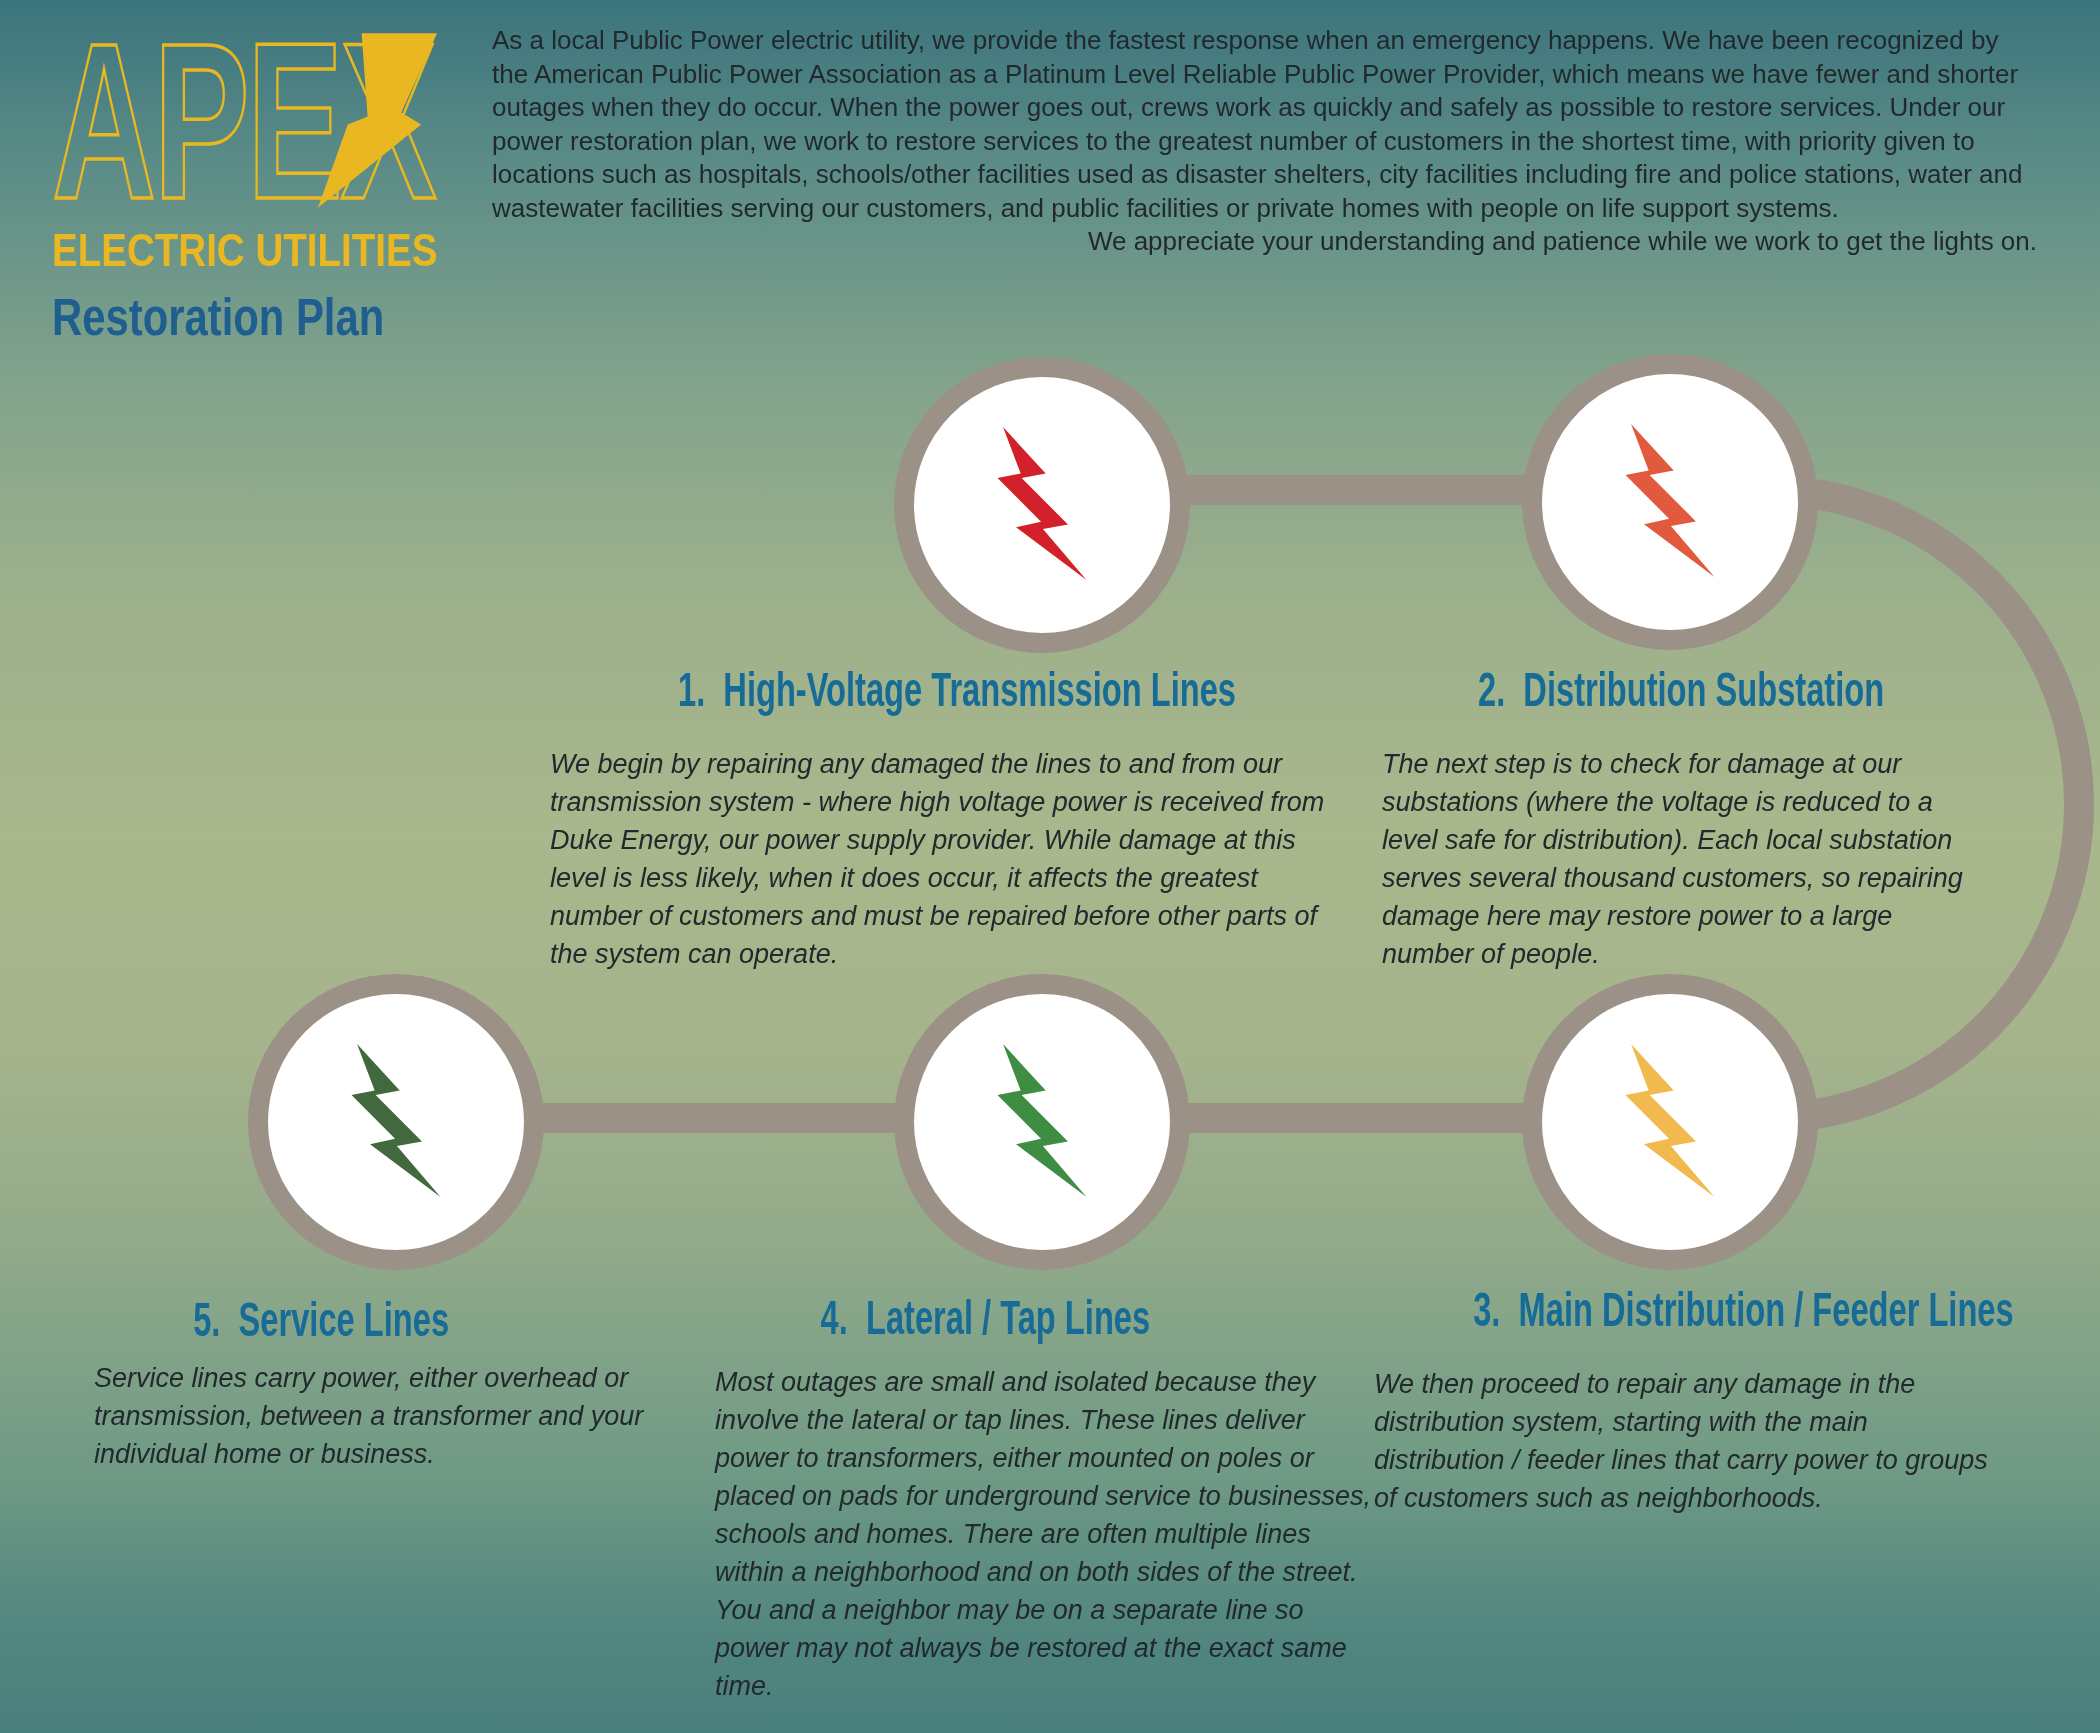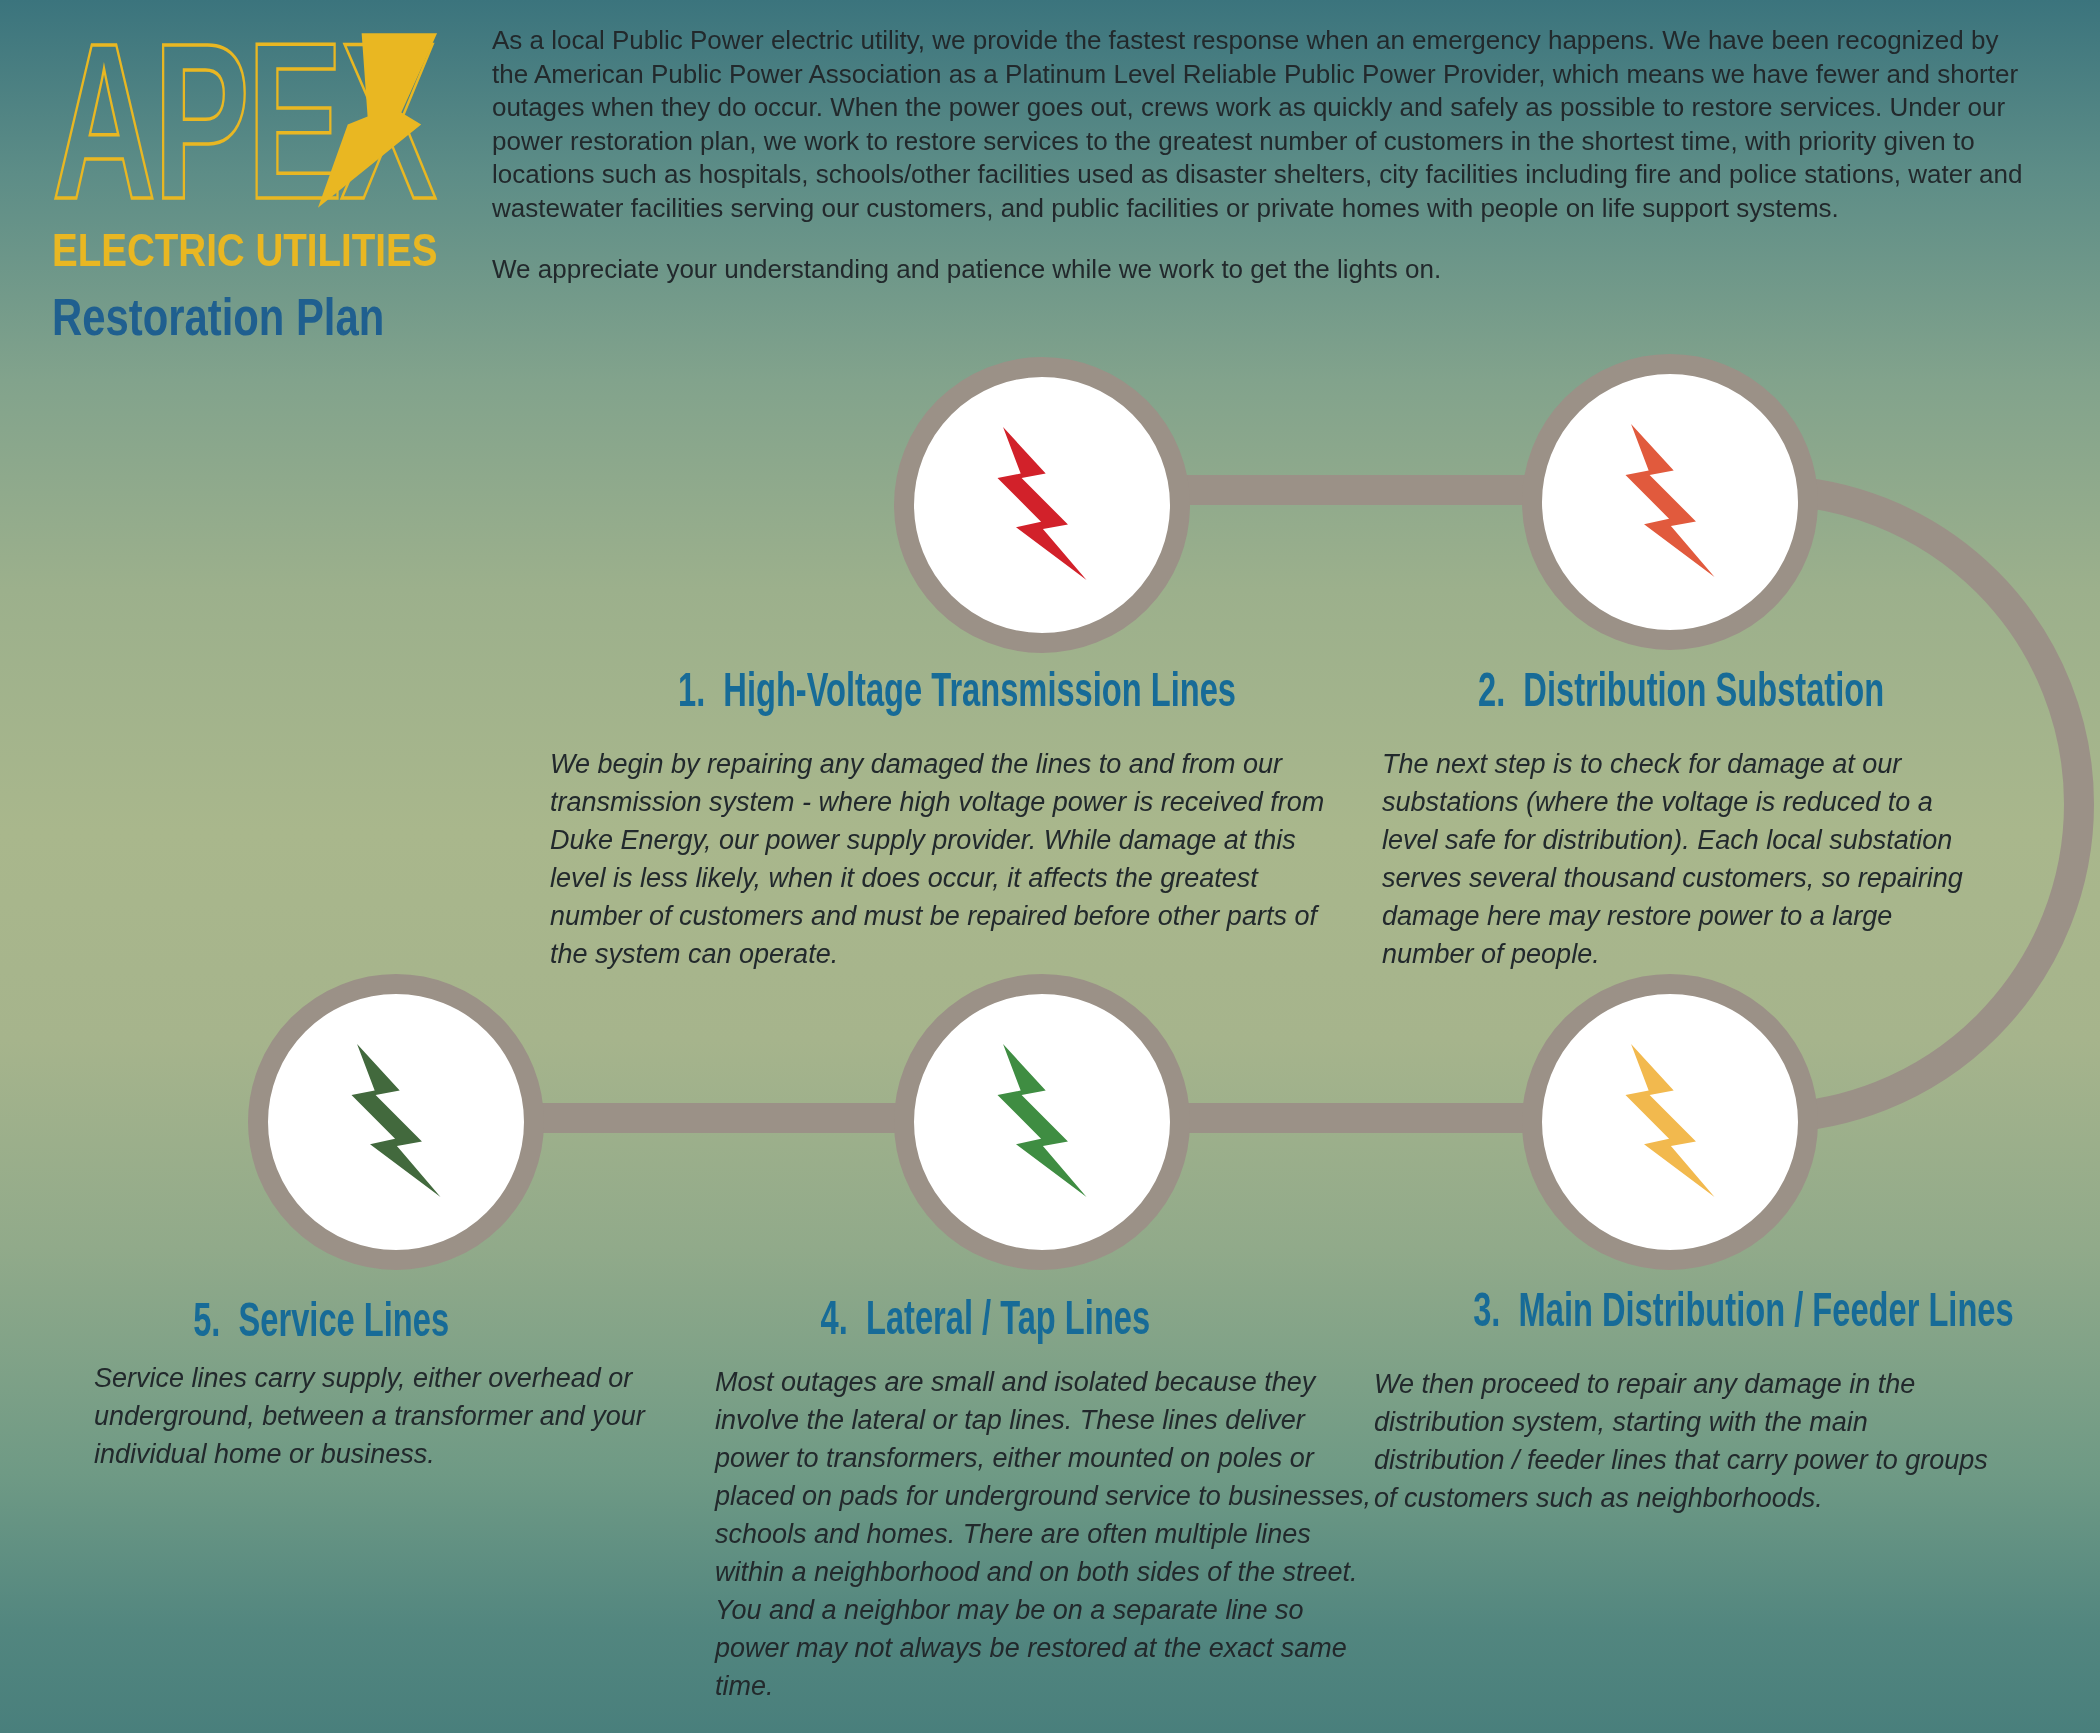"We appreciate your understanding and" .intro p + p { margin-top: 28px -> none; text-align: none -> right }
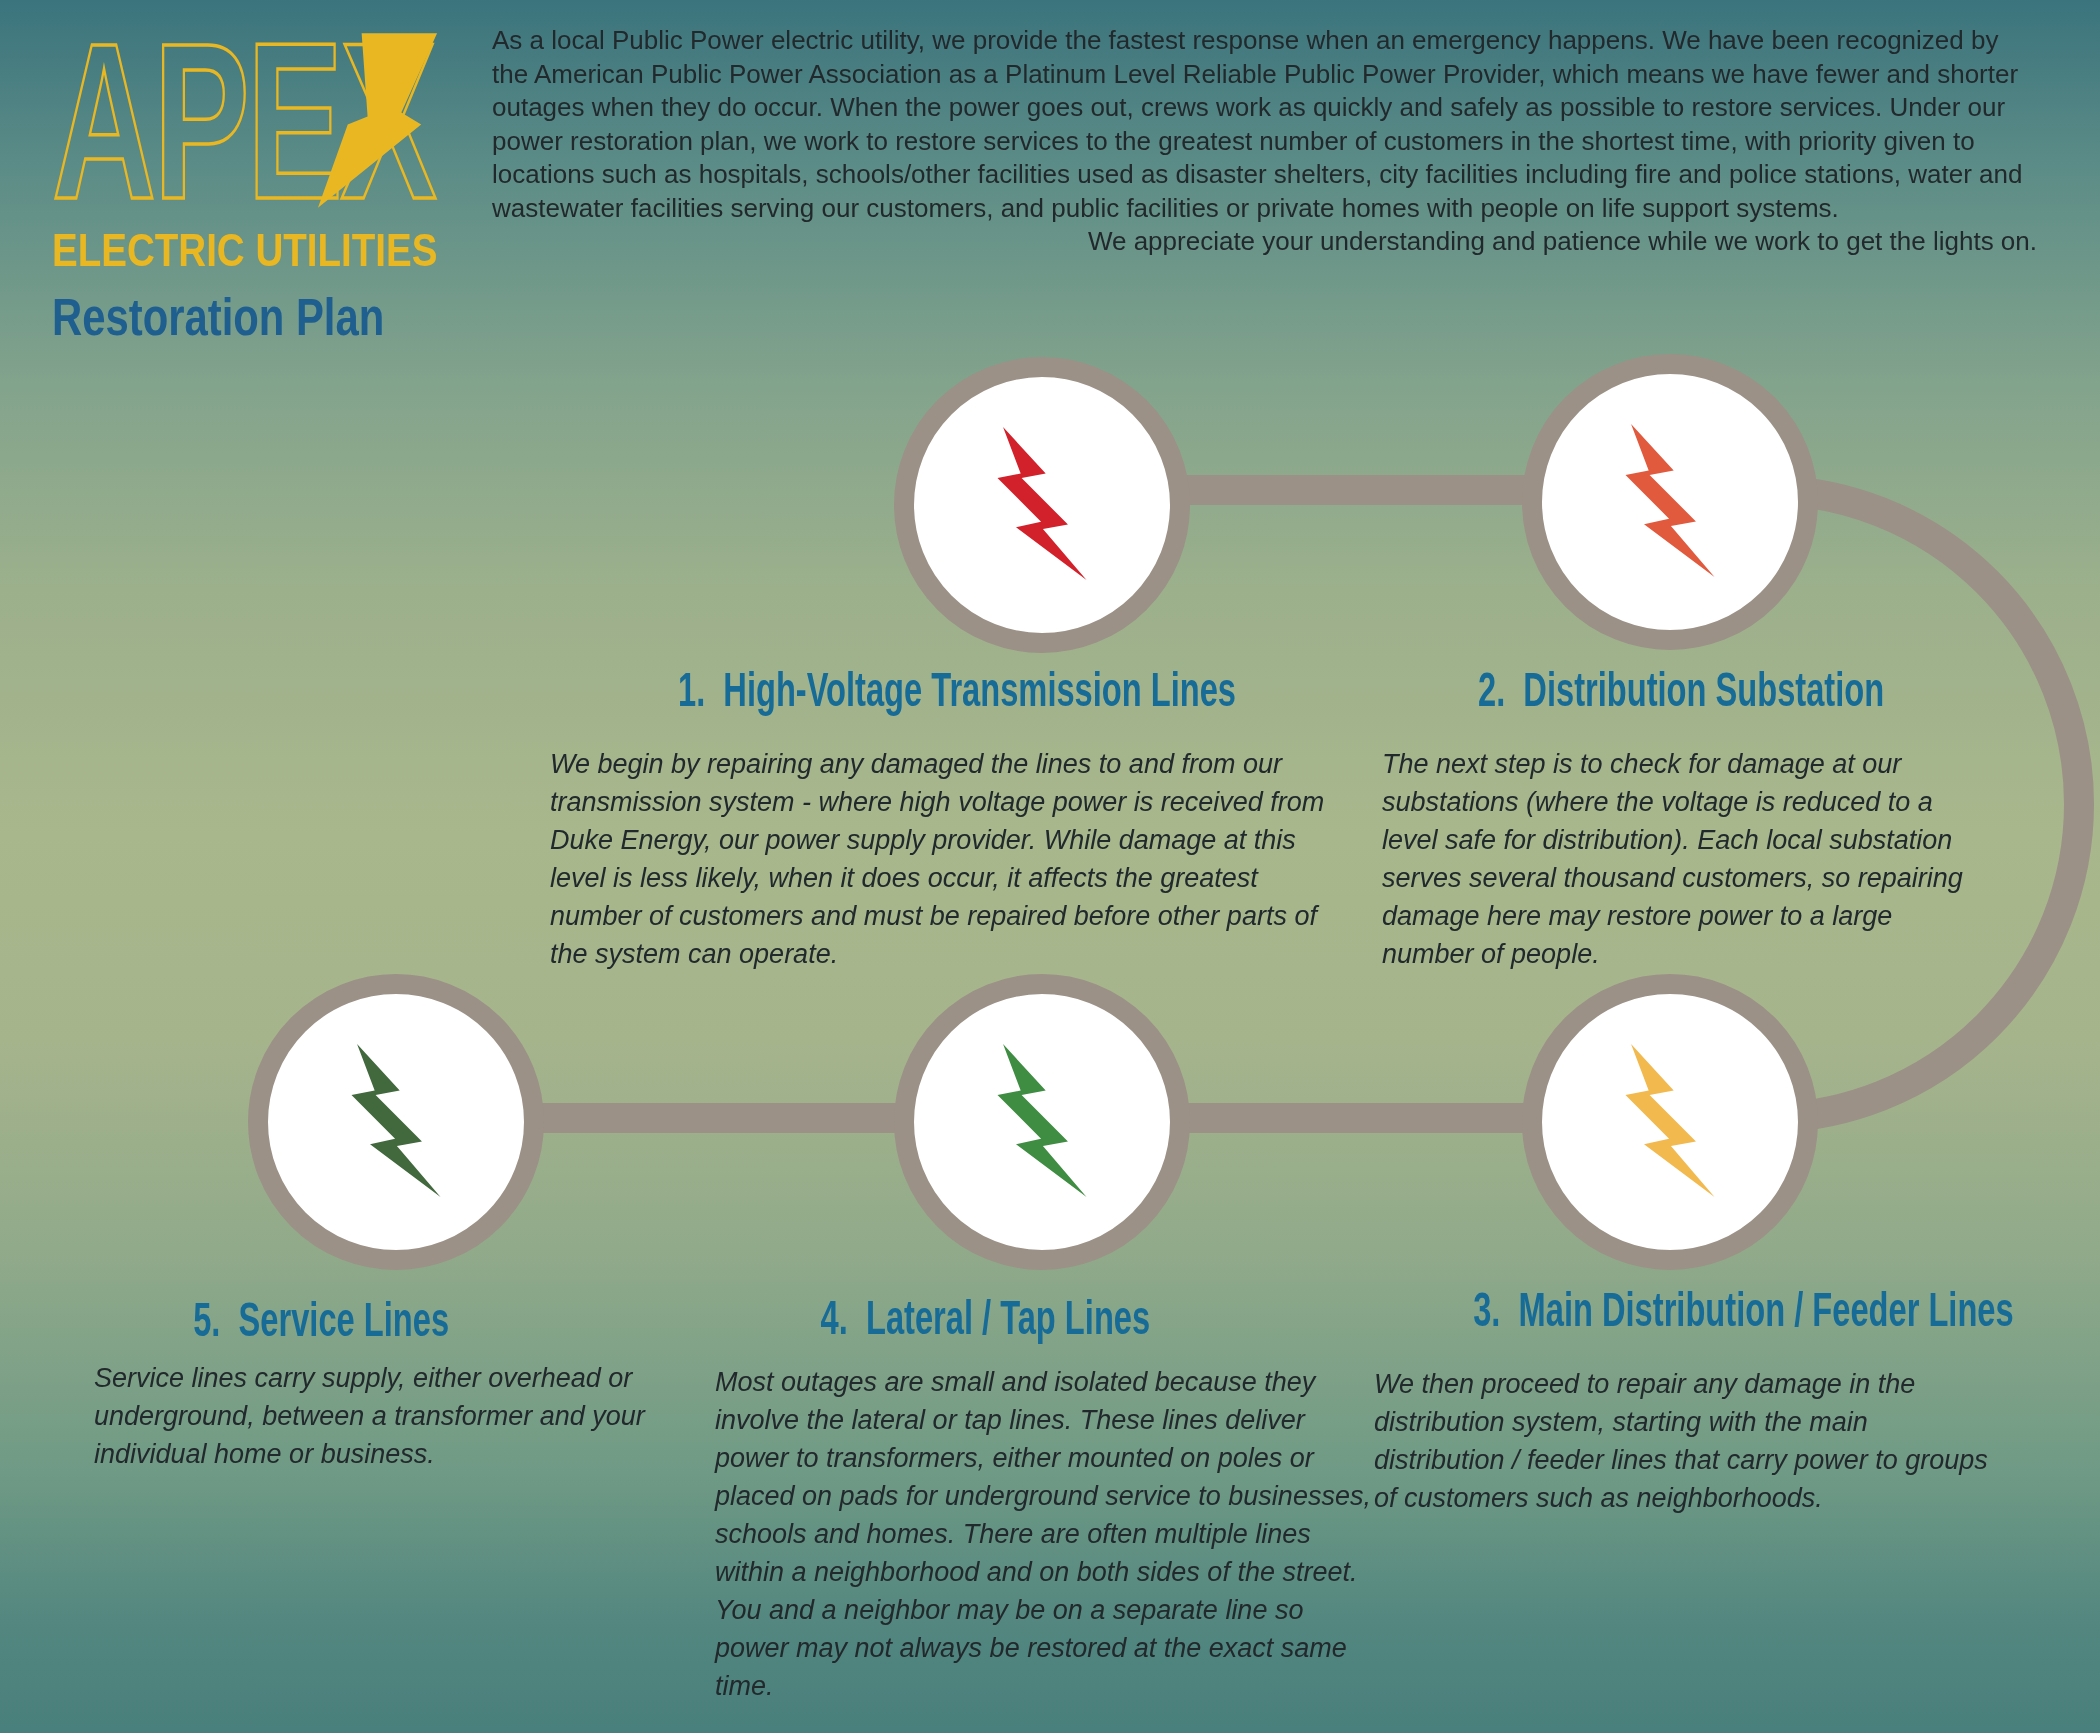"Service lines carry supply, either" p { text: supply, either overhead or underground -> power, either overhead or transmission }
